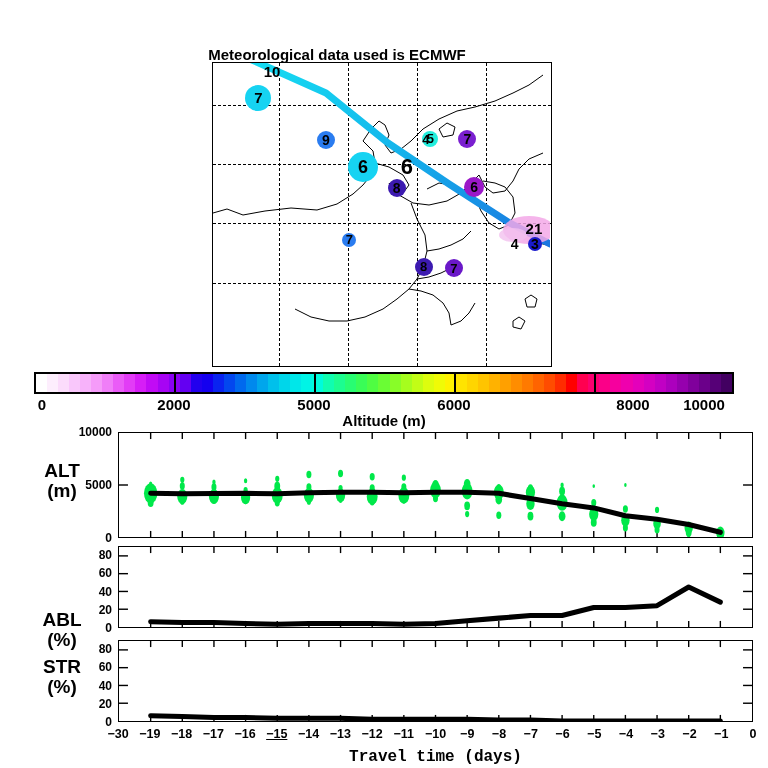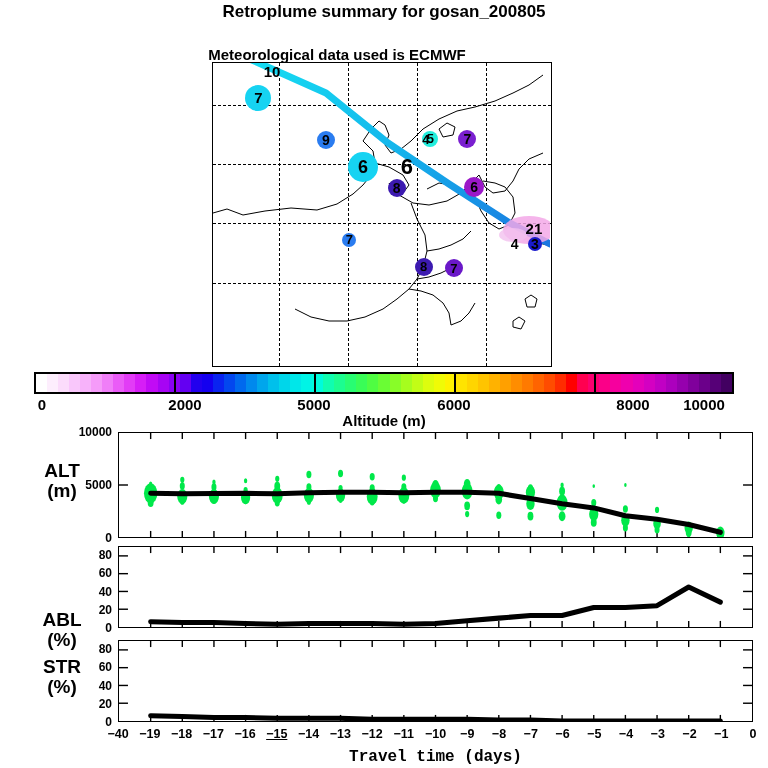"Retroplume summary for gosan_200805" div.abs { html: <div>Retroplume summary for gosan_200805</div> -> none }
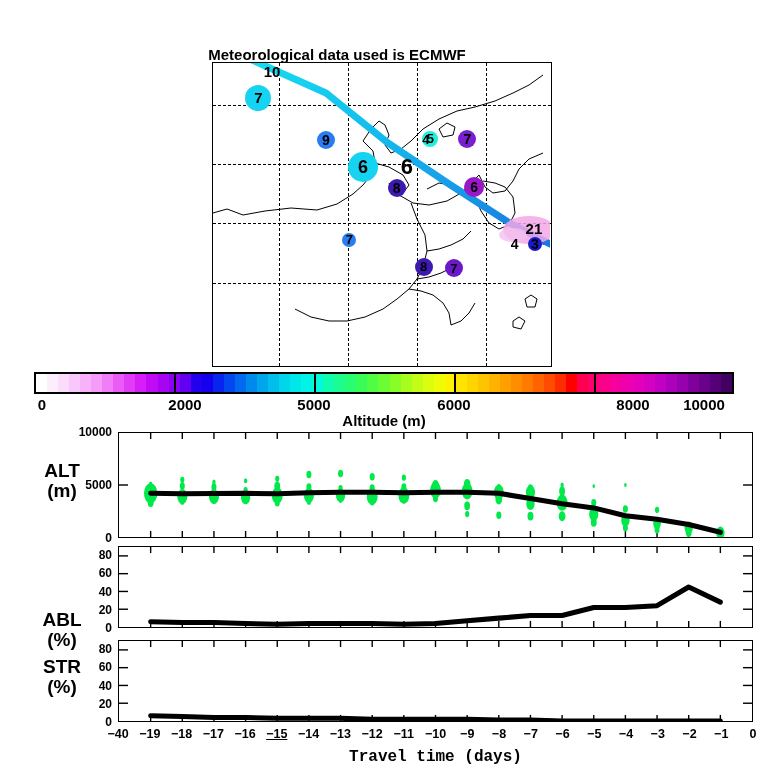"2000" div.cbticklab { left: 185px -> 174px }
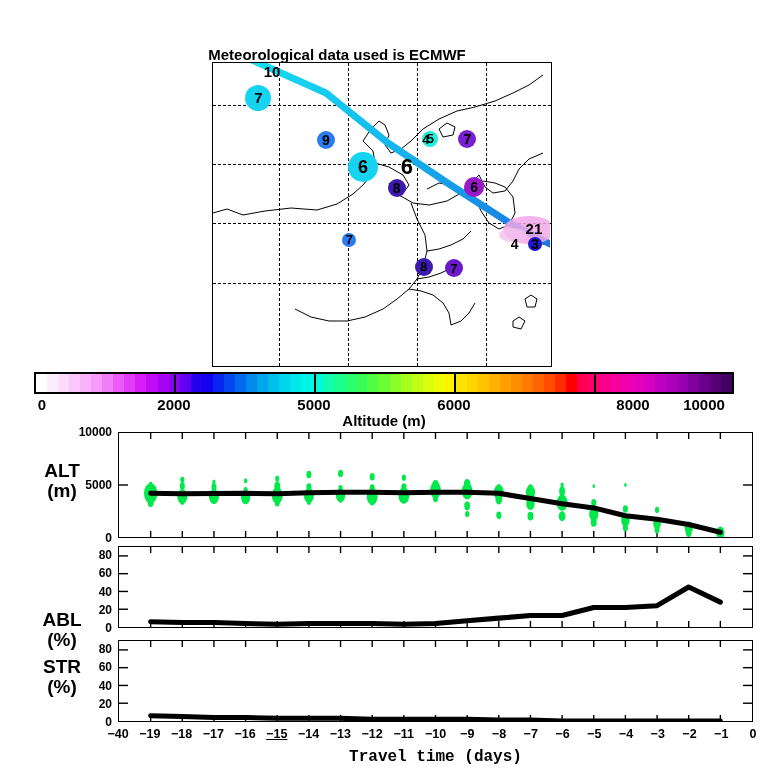"−40" div.xtick { text: 40 -> 30 }
